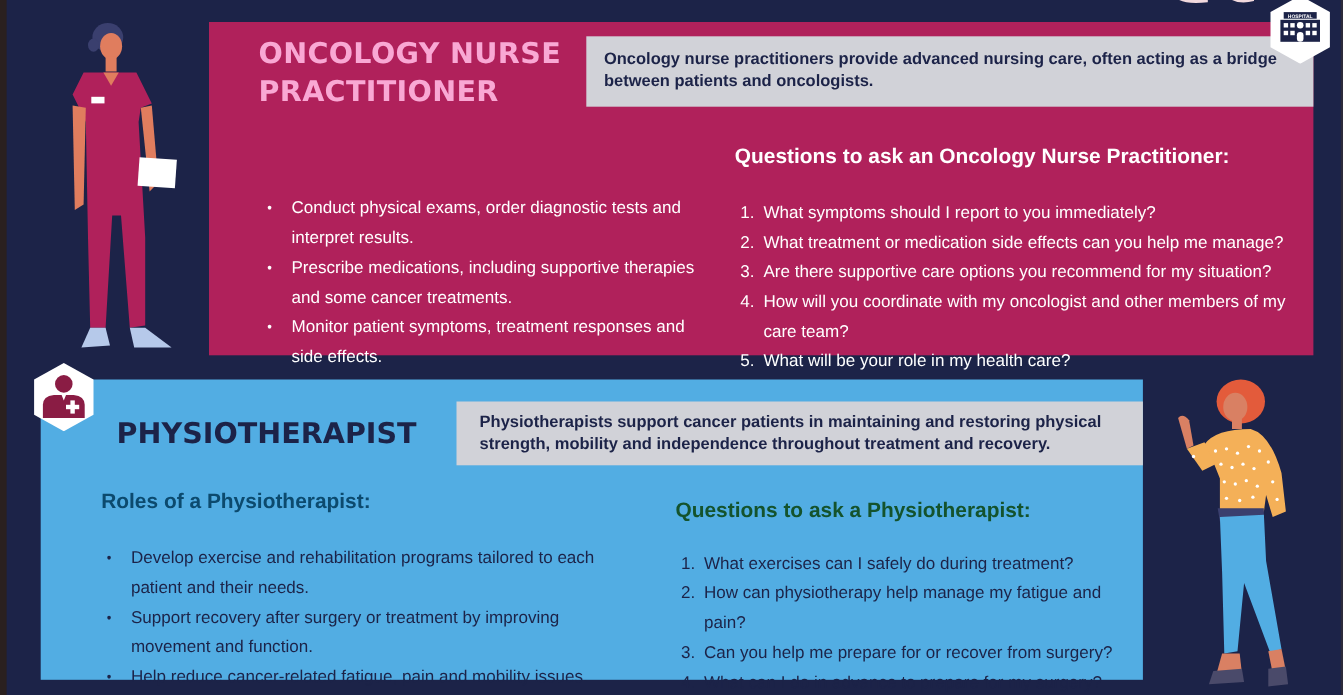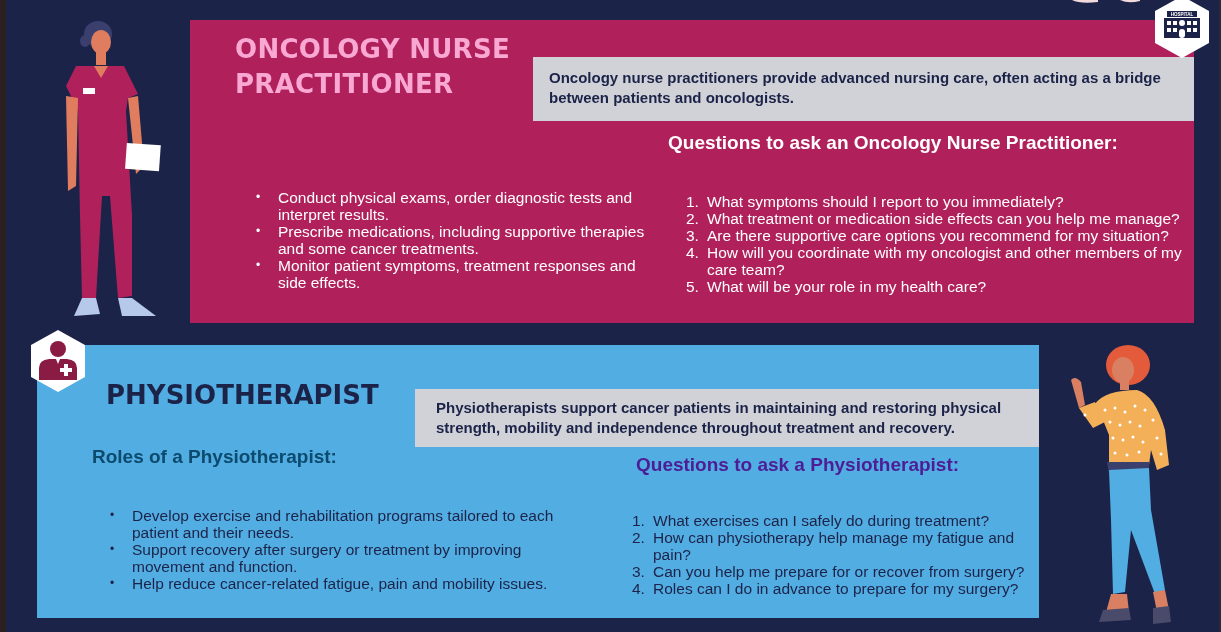"Oncology nurse practitioners provide" .desc-box { margin-top: 24px -> none }
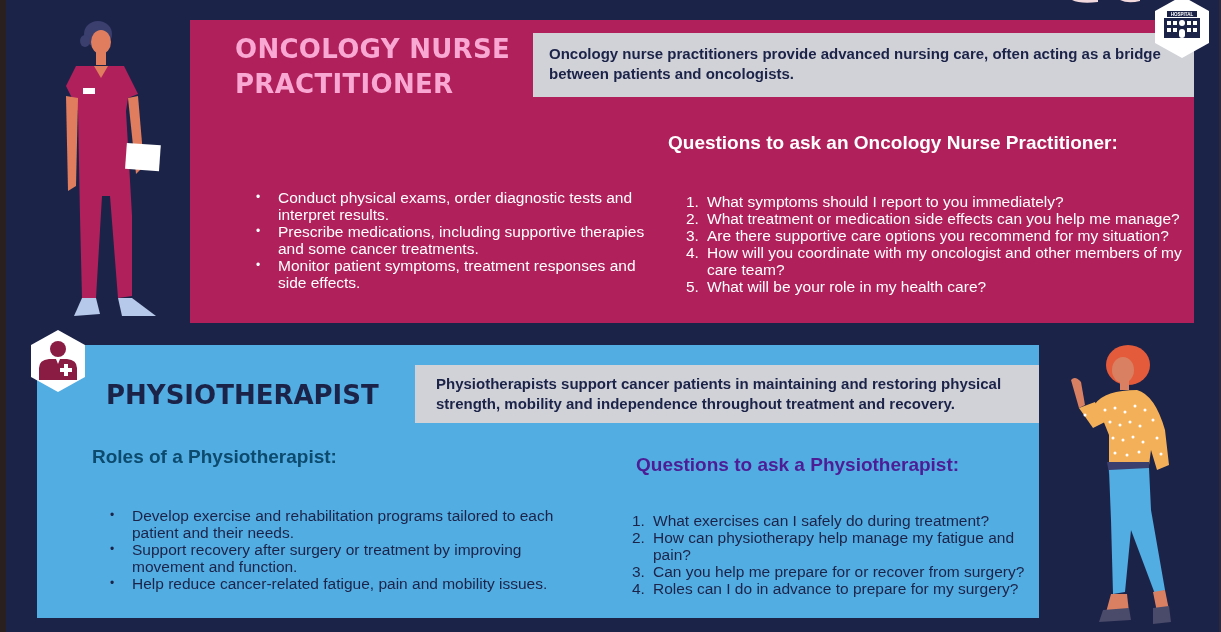"Conduct physical exams, order diagnostic" ul.bullets, ol.numbers { line-height: 17px -> 27px; margin: 18px -> 5px }
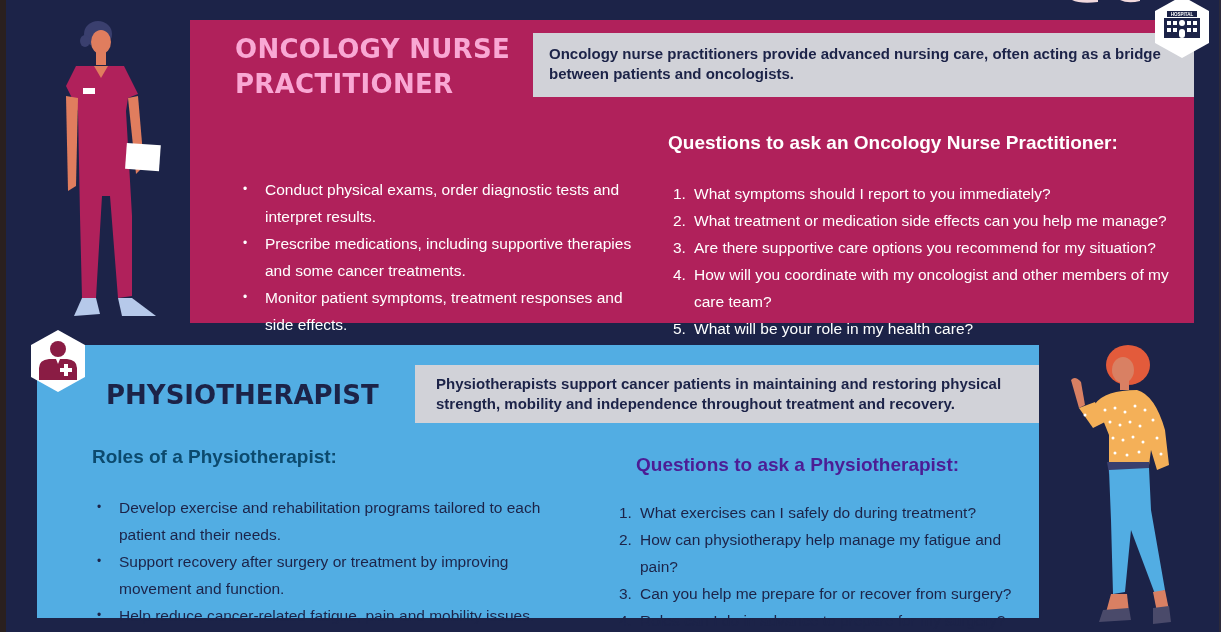"Questions to ask a Physiotherapist:" .phys-q-h { color: #4c1d95 -> #14532d; margin-left: 22px -> none }
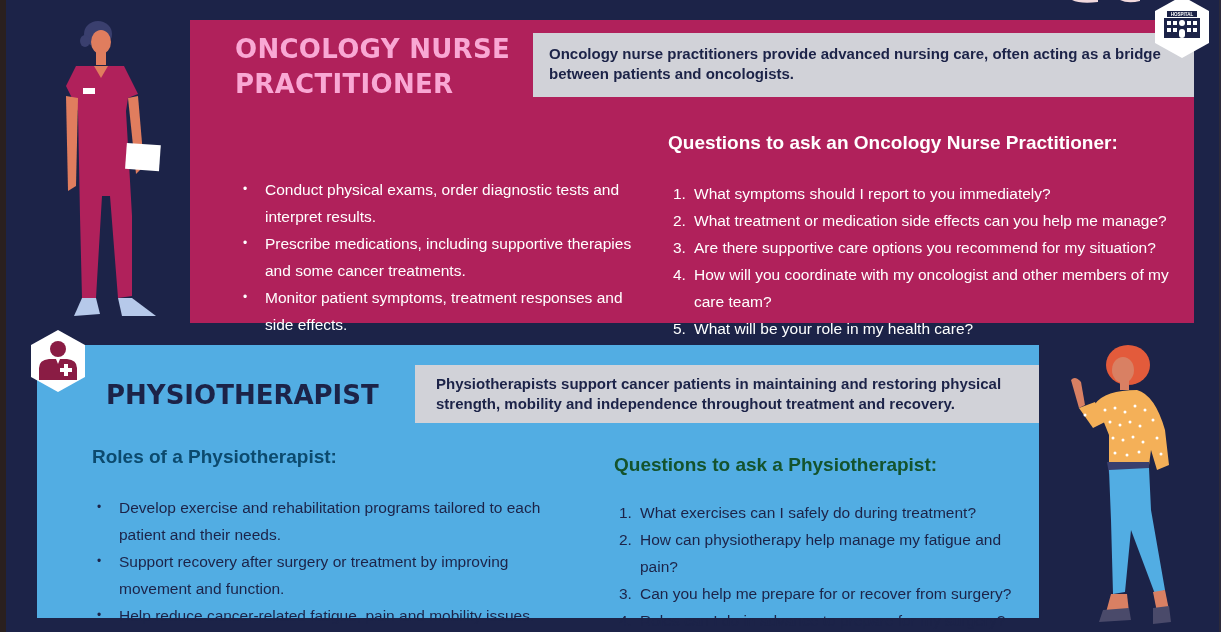"Roles can I do in" span { text: Roles -> What }
